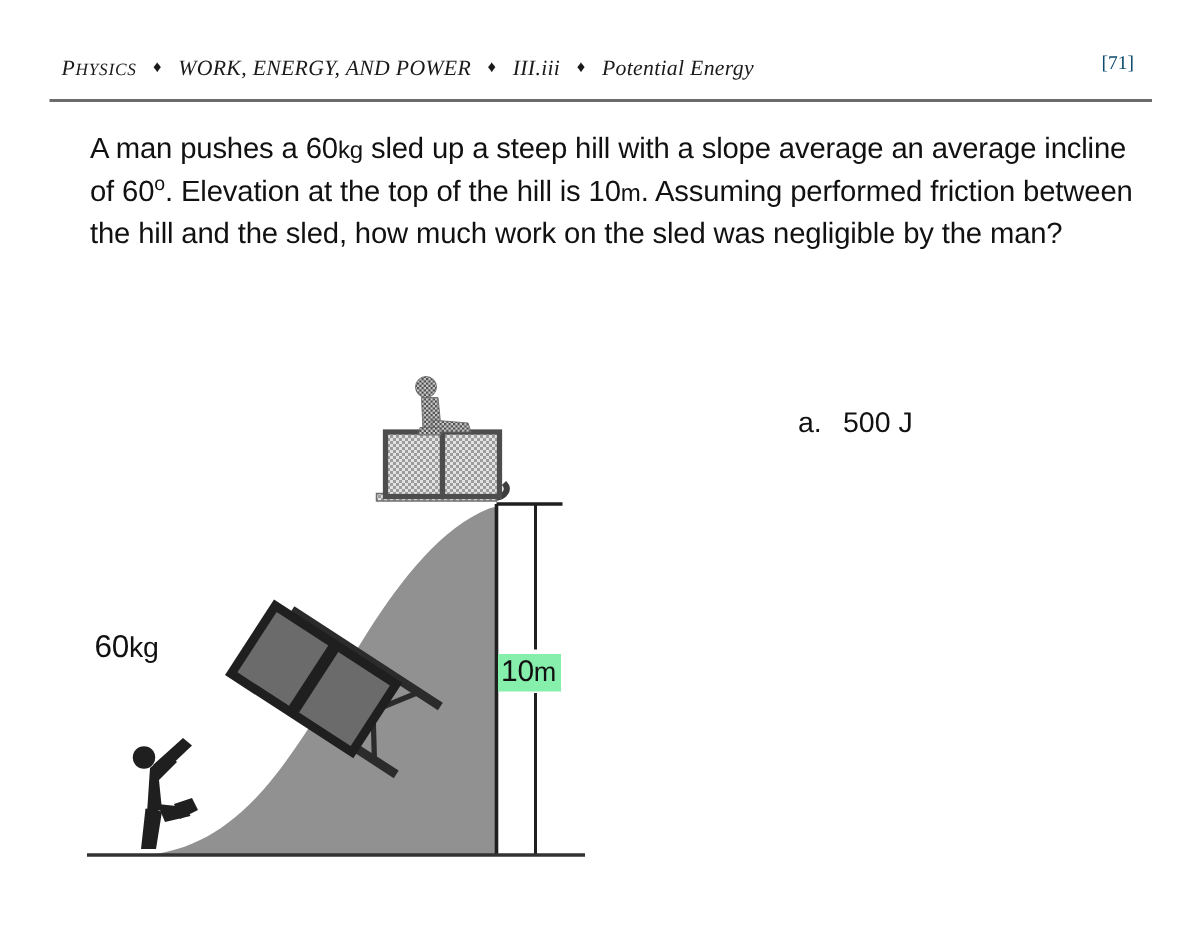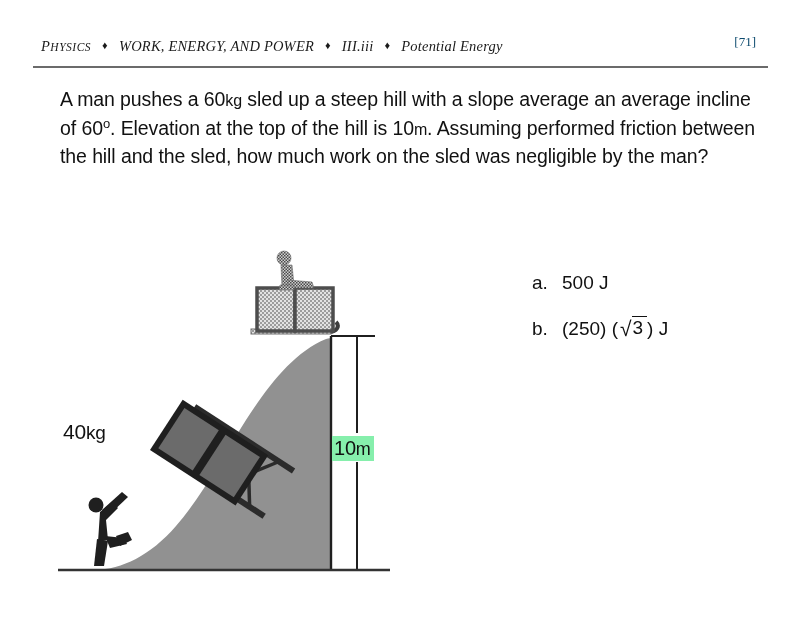"b. (250) (√3 ) J" div.choice { html: <div> <span>b.</span><span>(250) (</span><span><span>√</span><span>3</span></span><span>) J</span> </div> -> none }
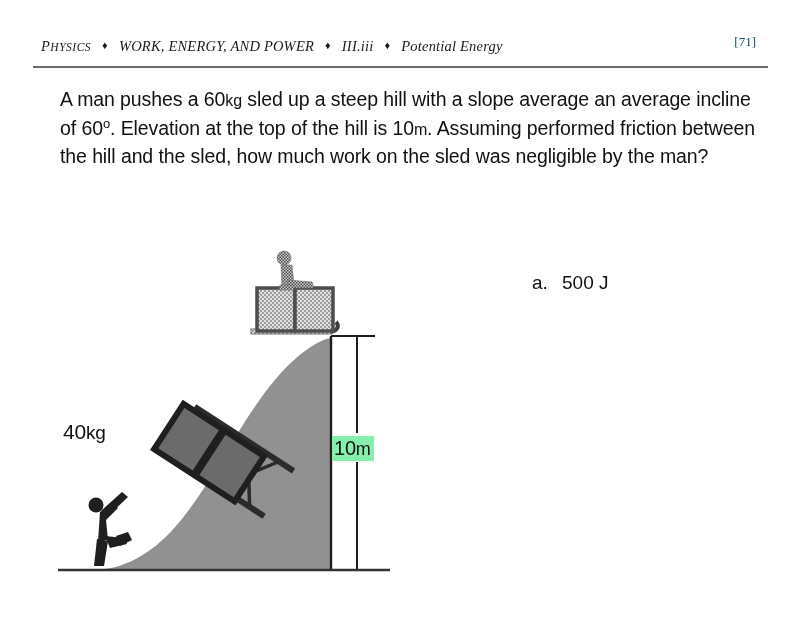"40" span { text: 40 -> 60 }
